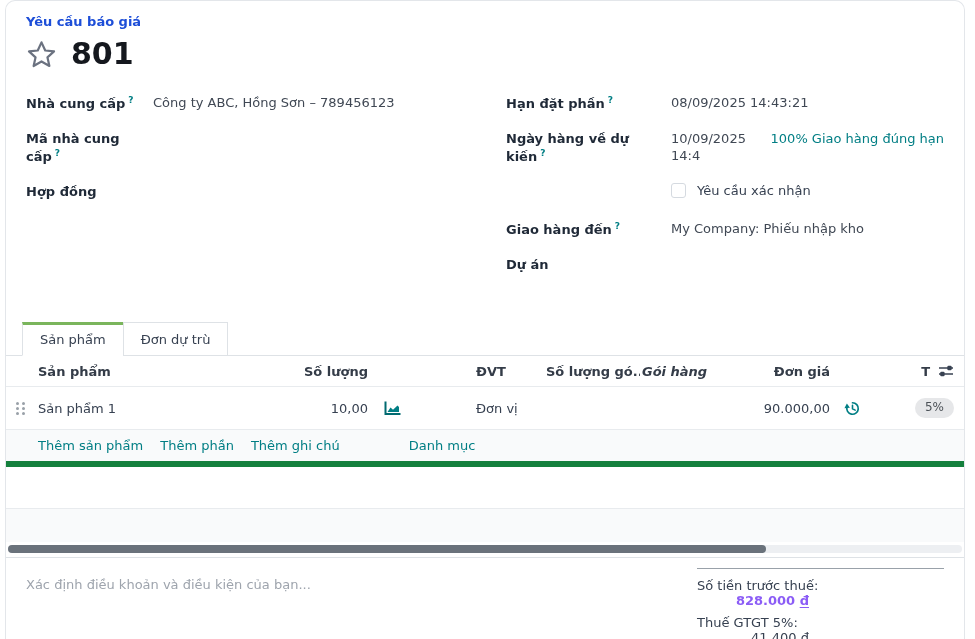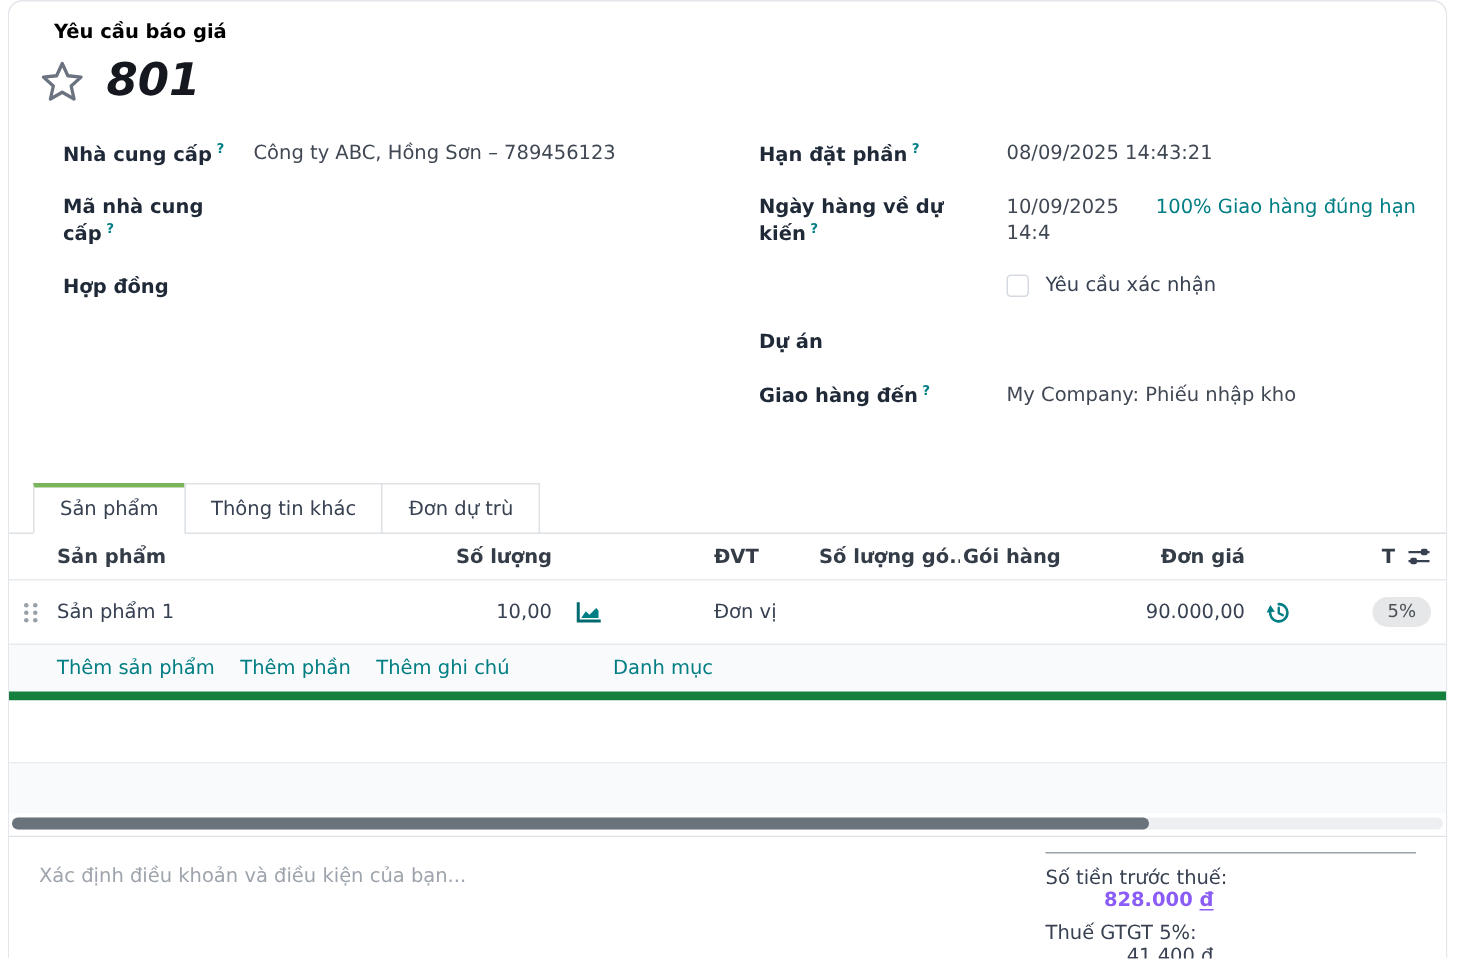"Yêu cầu báo giá" .doc-type { color: #000000 -> #1d4ed8; margin-left: 10px -> none }
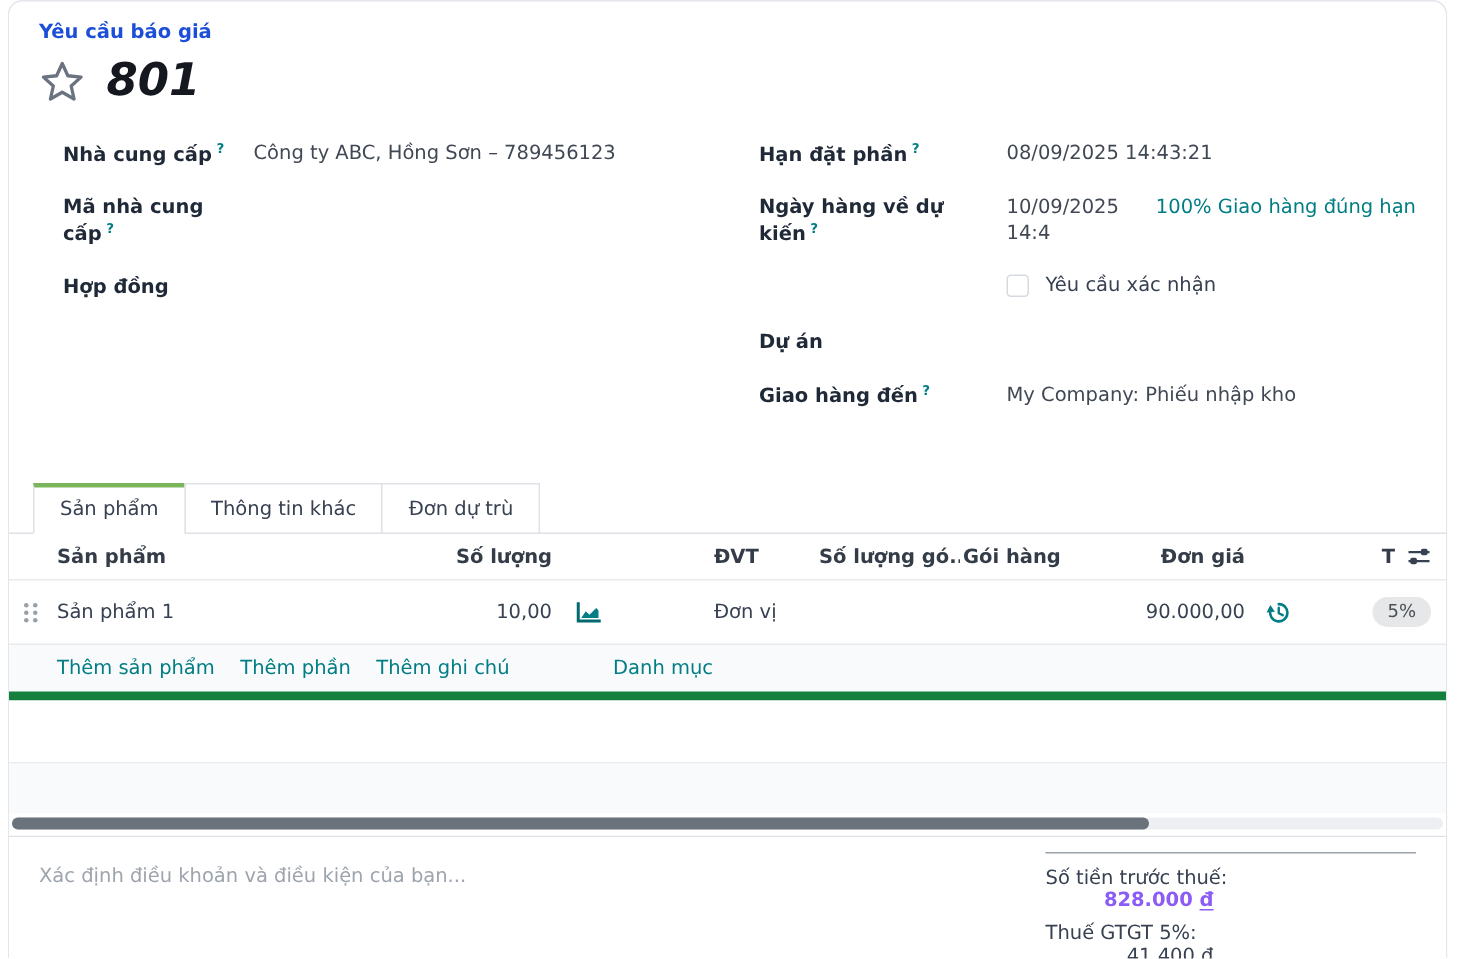"801" .doc-num-row { font-style: italic -> none }
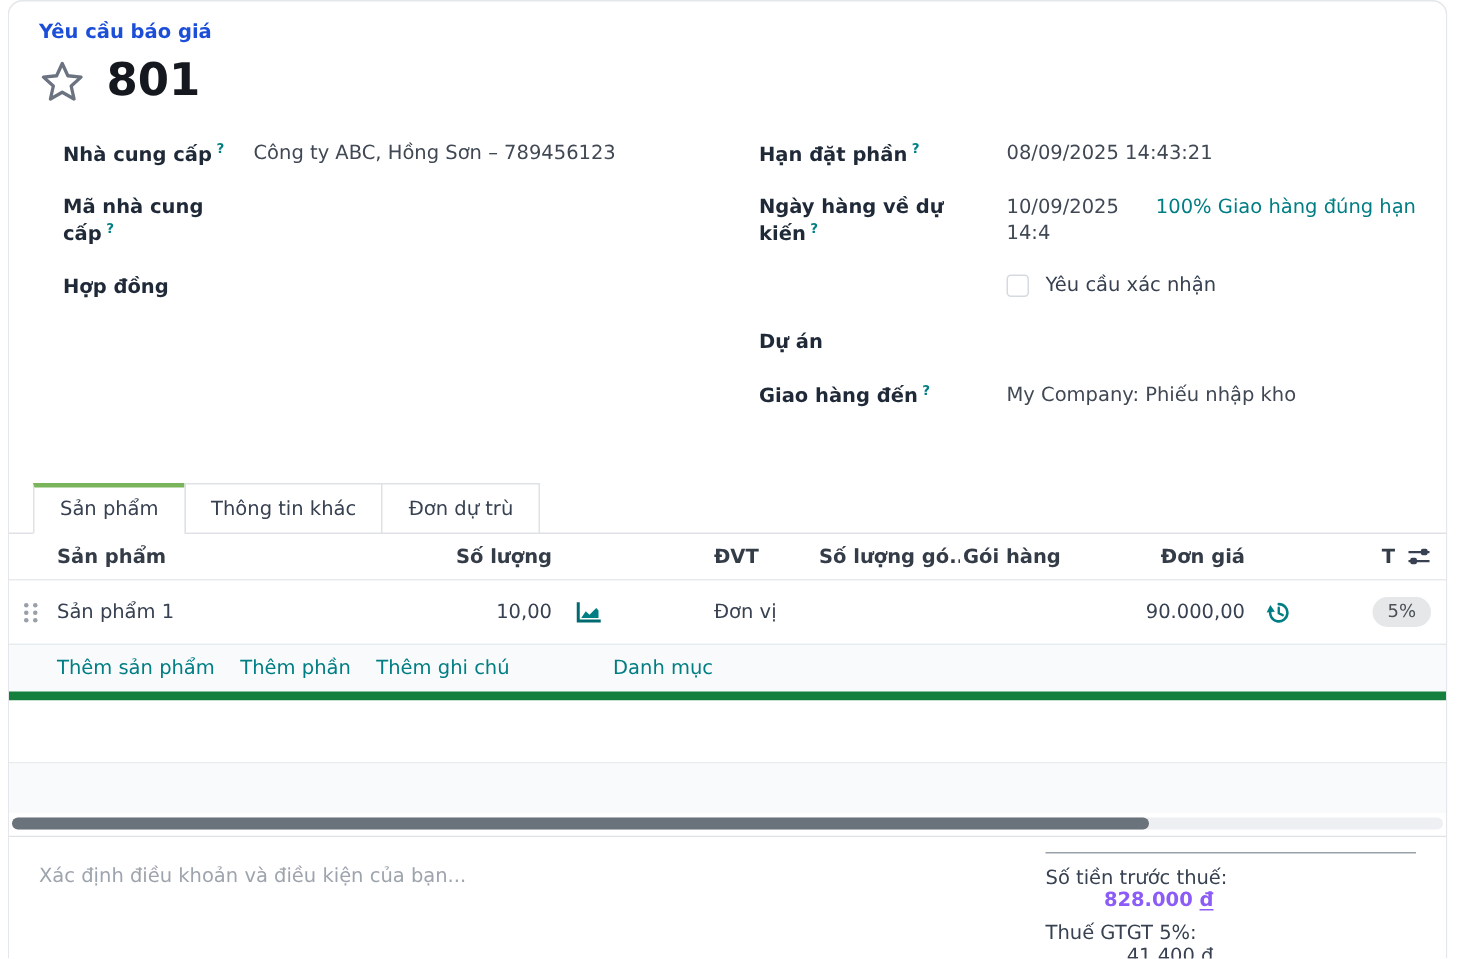"Nhà cung cấp ?" .form-grid { column-gap: 16px -> 32px; margin-left: 16px -> none }
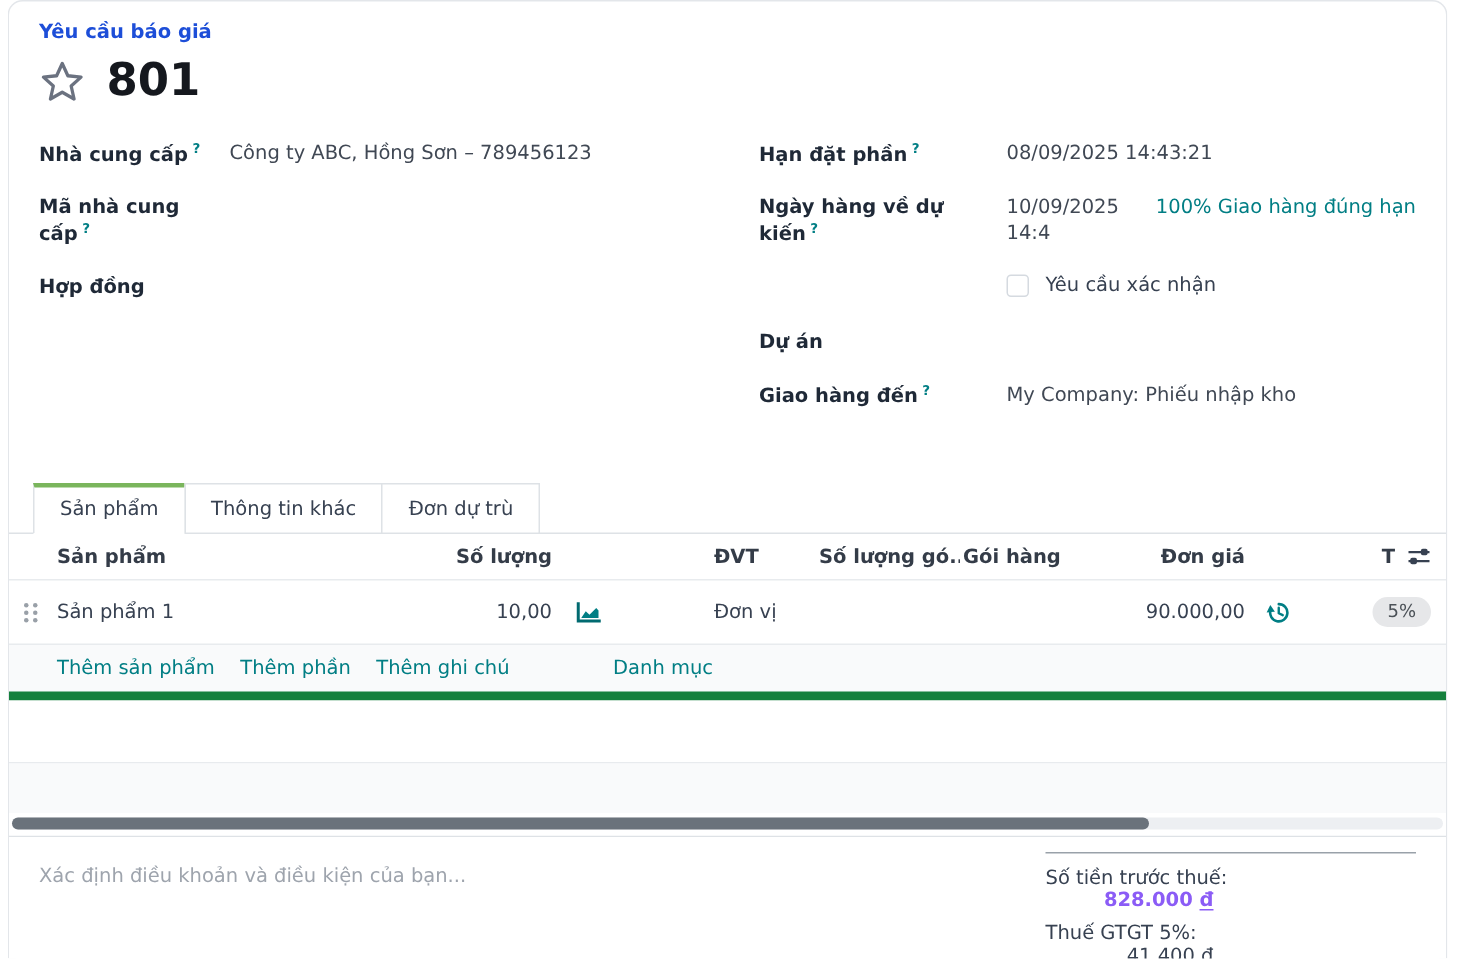"Dự án" div.frow { order: before "Giao hàng đến ?" -> after "Giao hàng đến ?" }
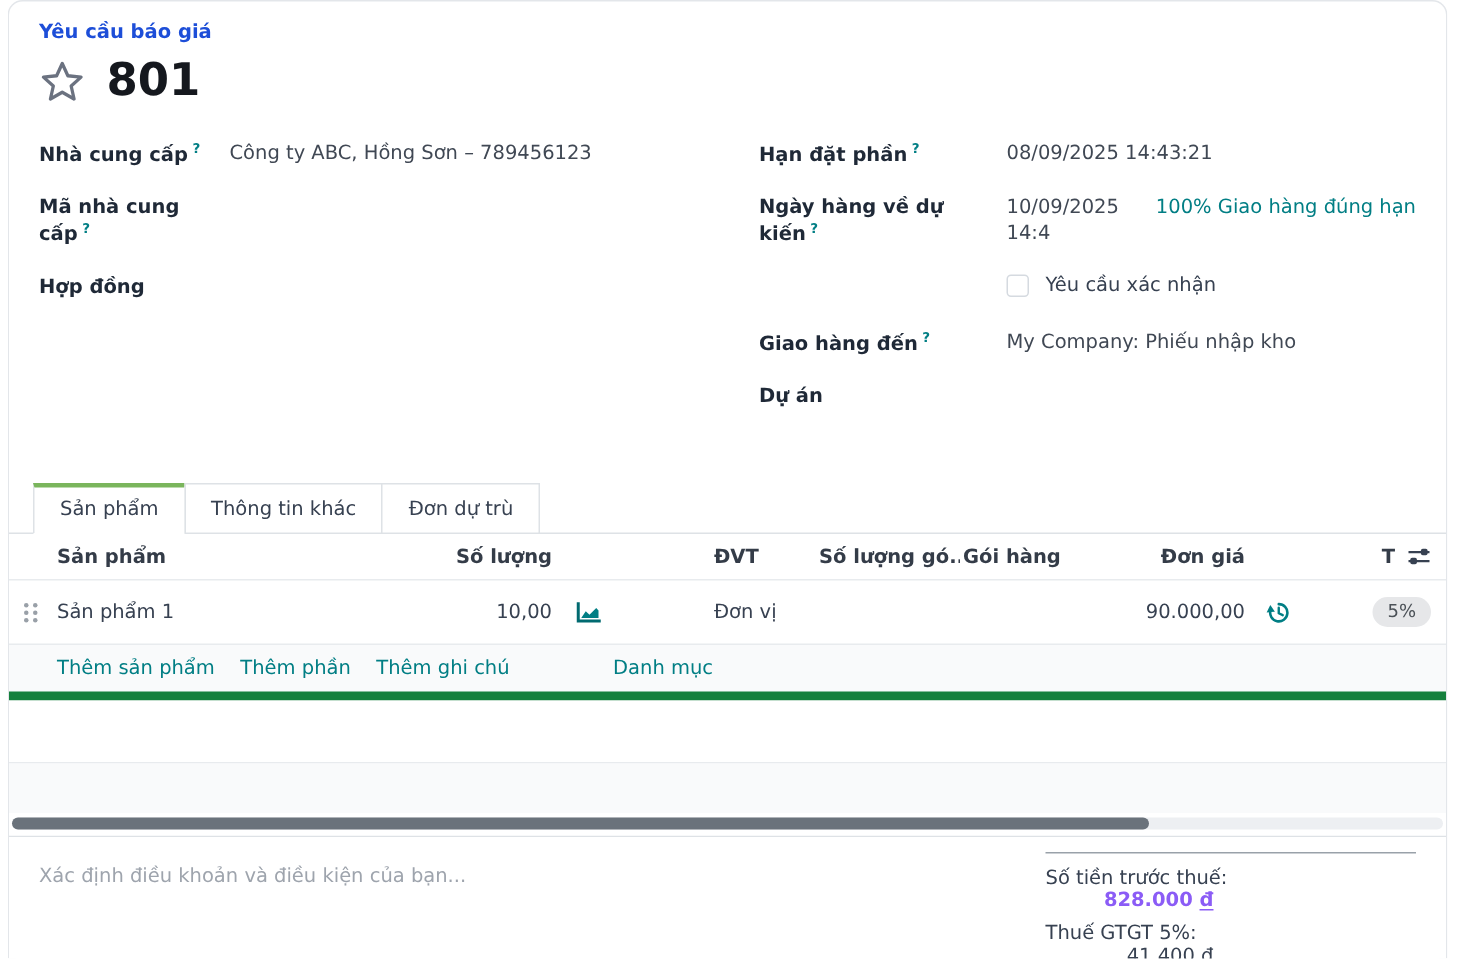"Thông tin khác" div.tab { html: <div>Thông tin khác</div> -> none }
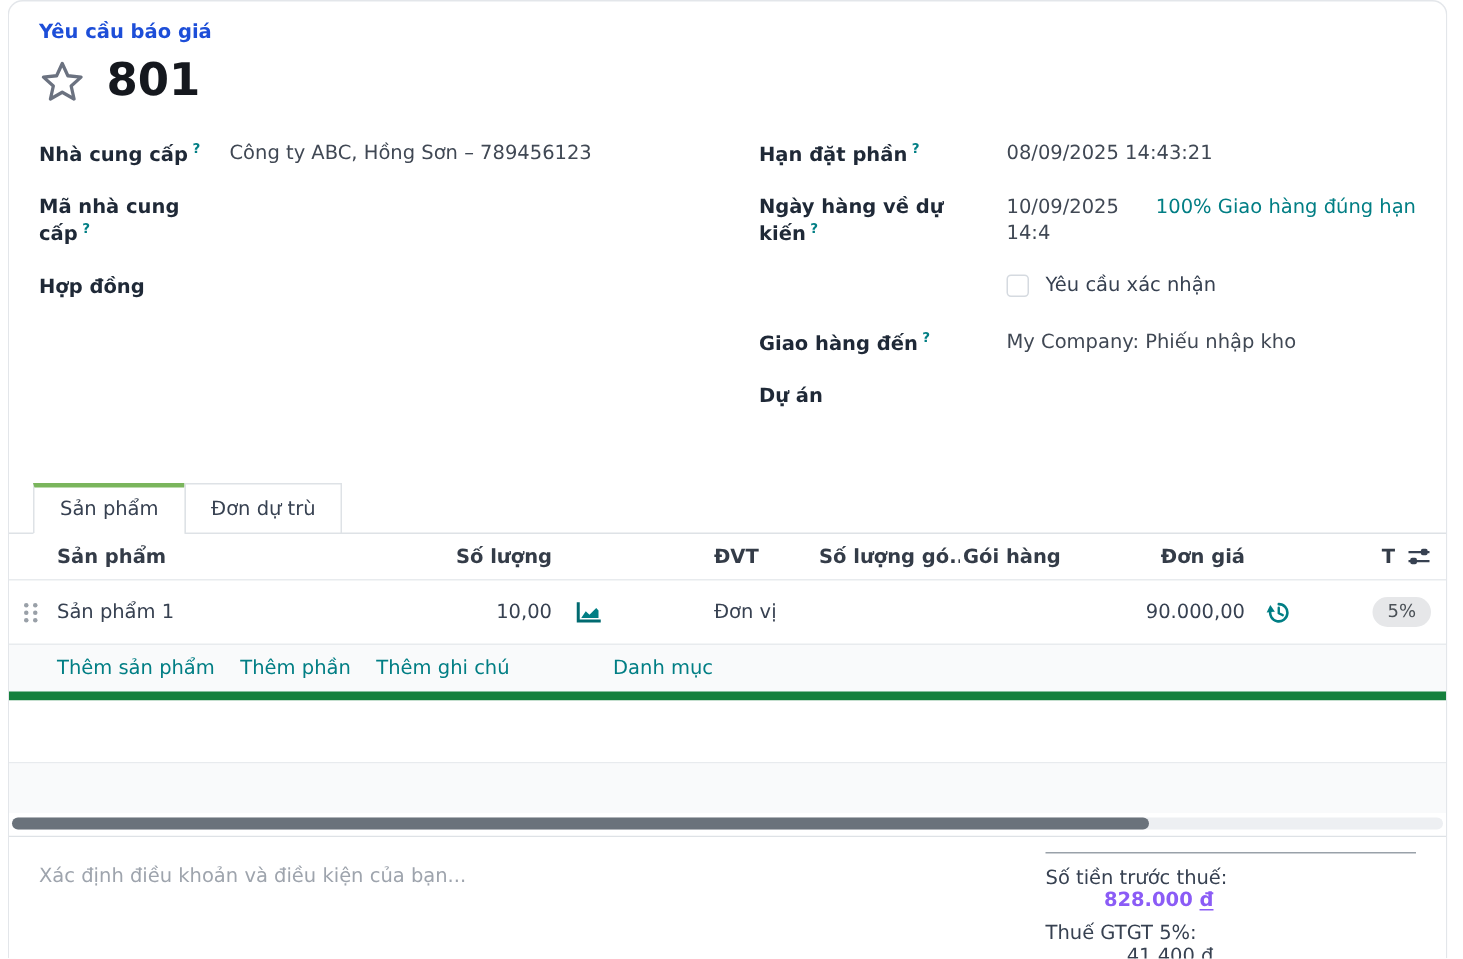"Gói hàng" .c-pkg { font-style: none -> italic }
